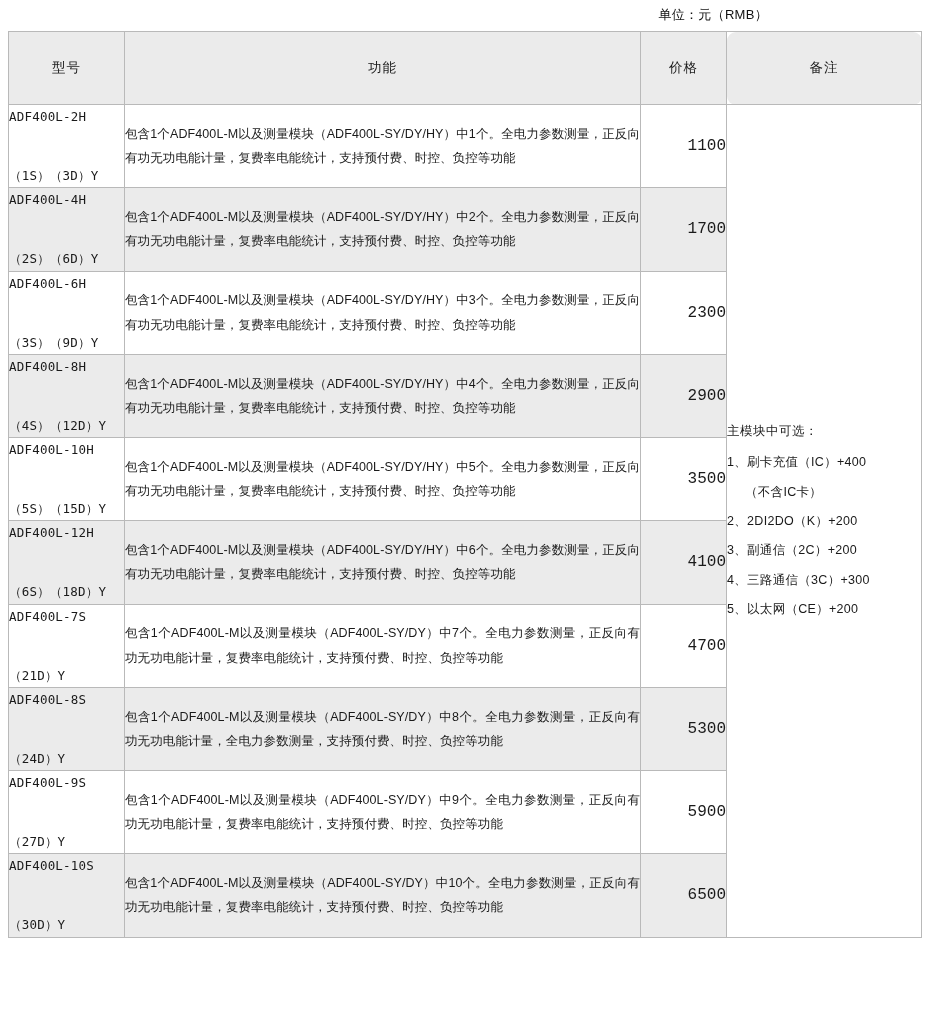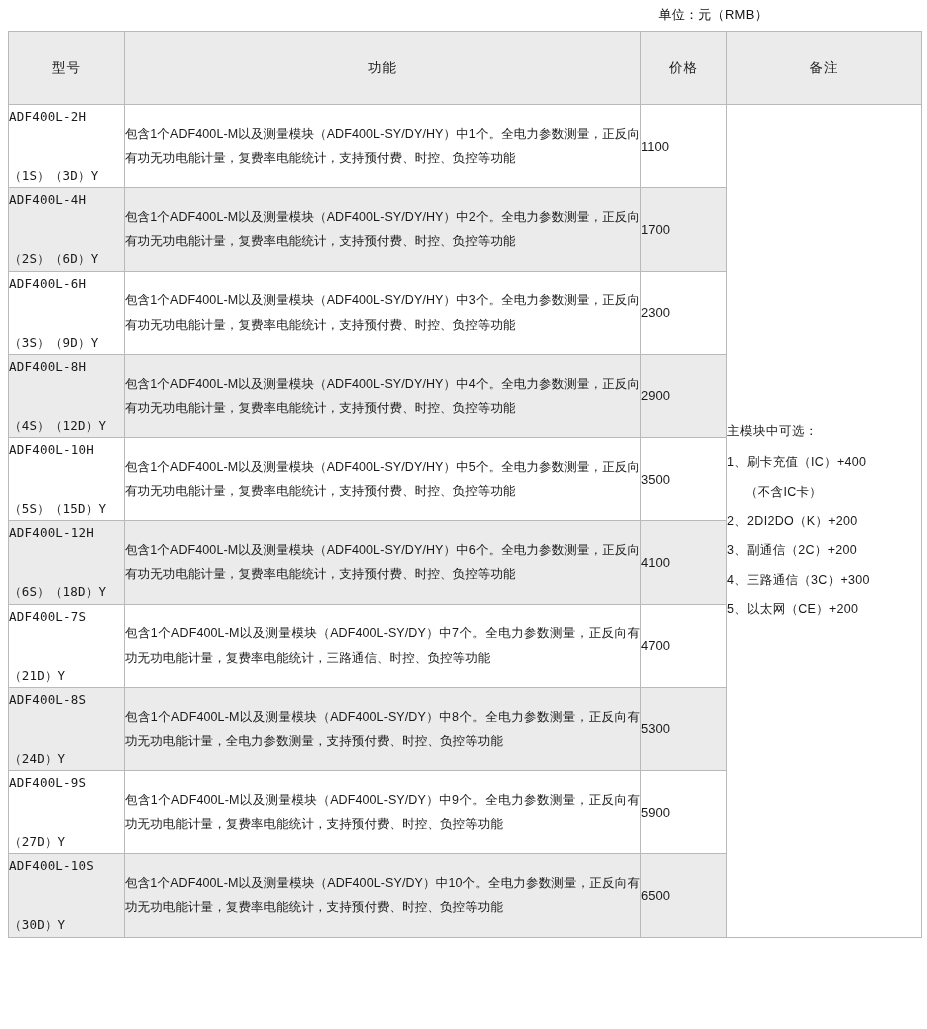"备注" .col-note { border-radius: none -> 9px }
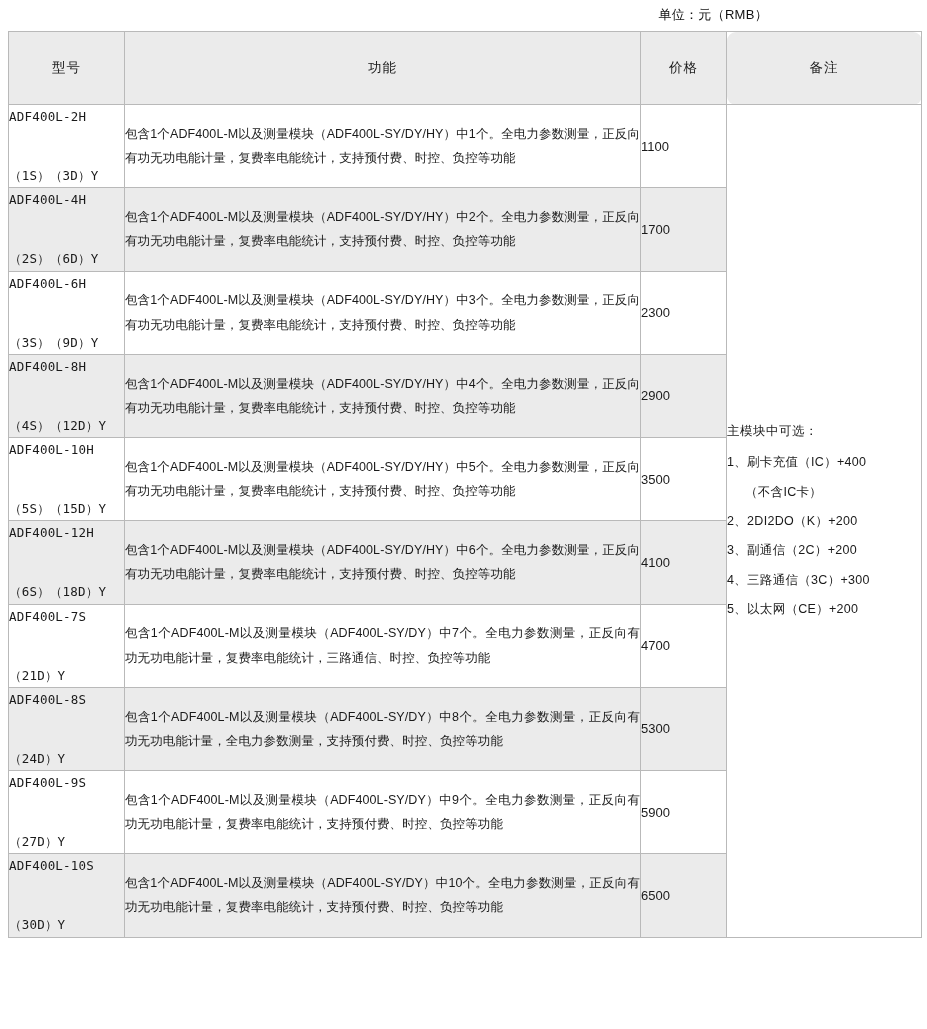"1100" td.price { font-family: Liberation Sans, sans-serif -> Liberation Mono, monospace; font-size: 13px -> 16px; text-align: left -> right }
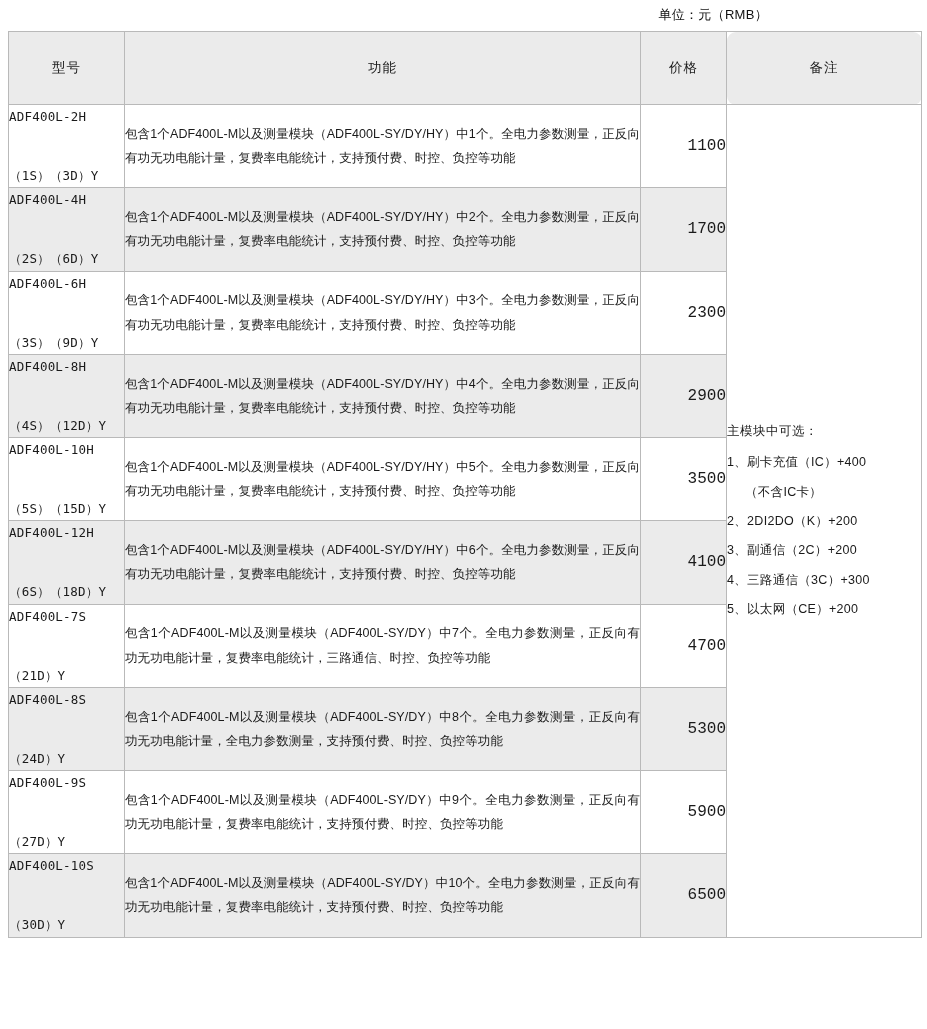"包含1个ADF400L-M以及测量模块（ADF400L-SY/DY）中7个。全电" td.func { text: 三路通信 -> 支持预付费 }
